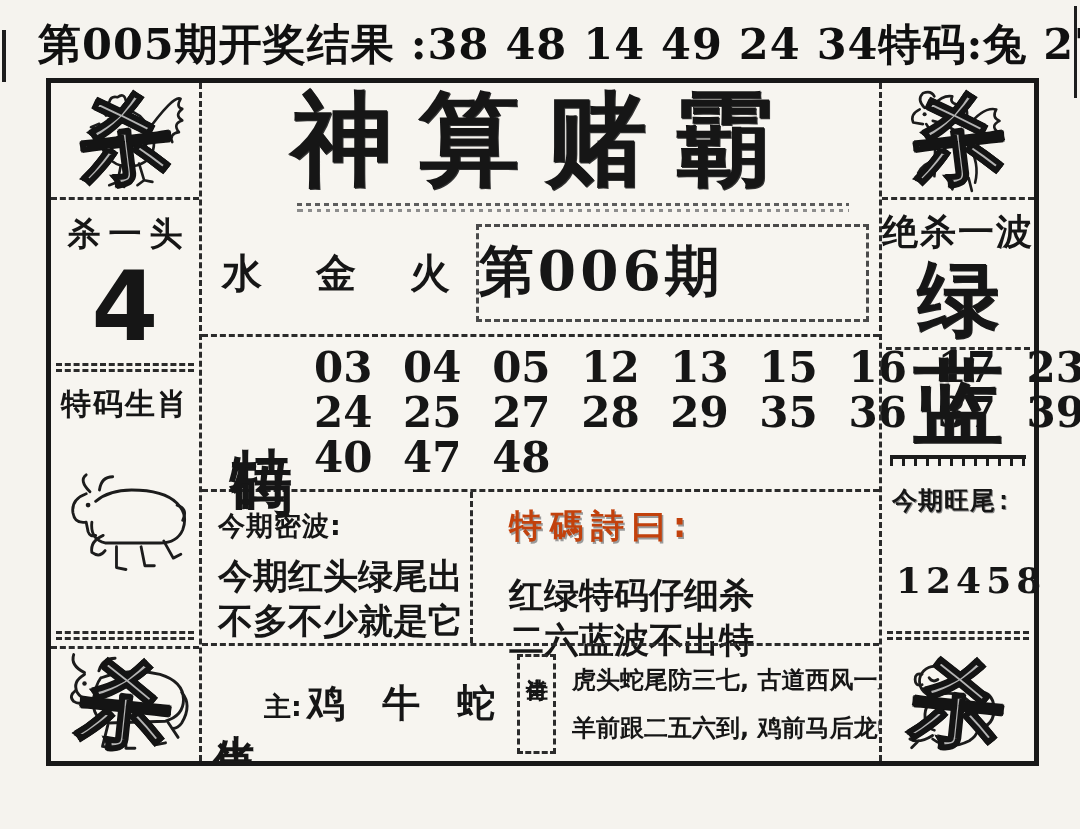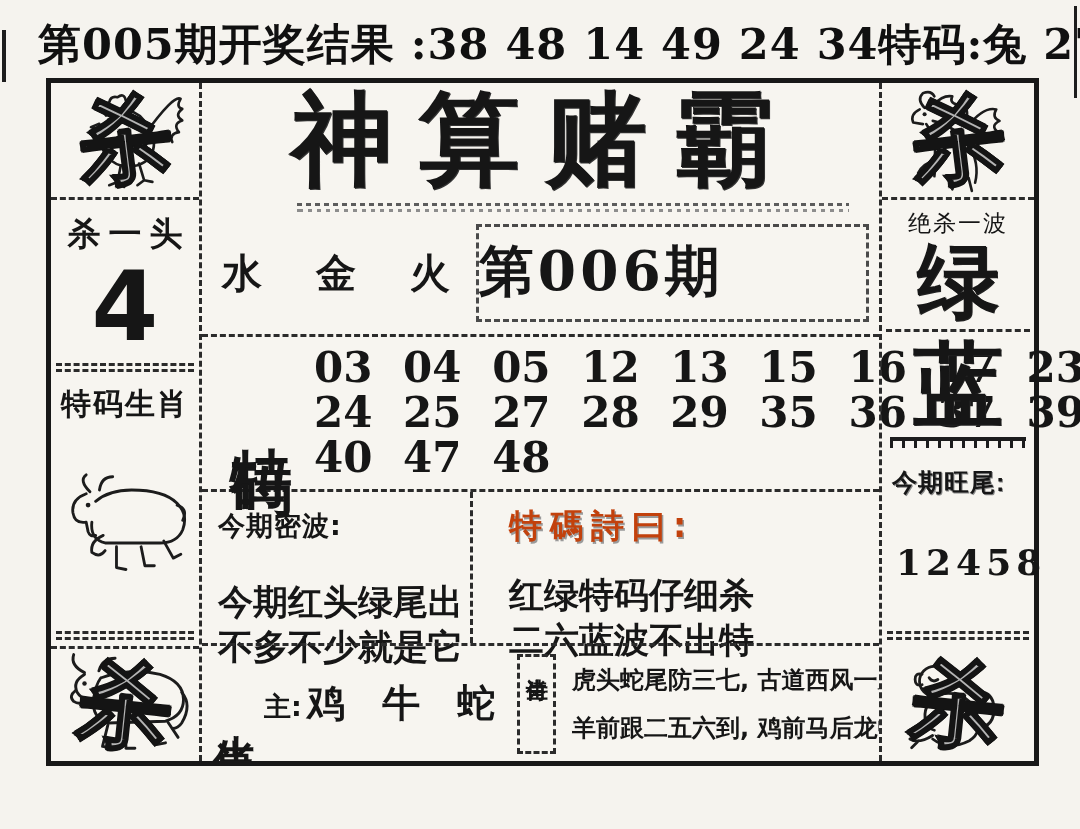"绝杀一波" .r-label { font-size: 23px -> 36px; font-weight: 400 -> 700 }
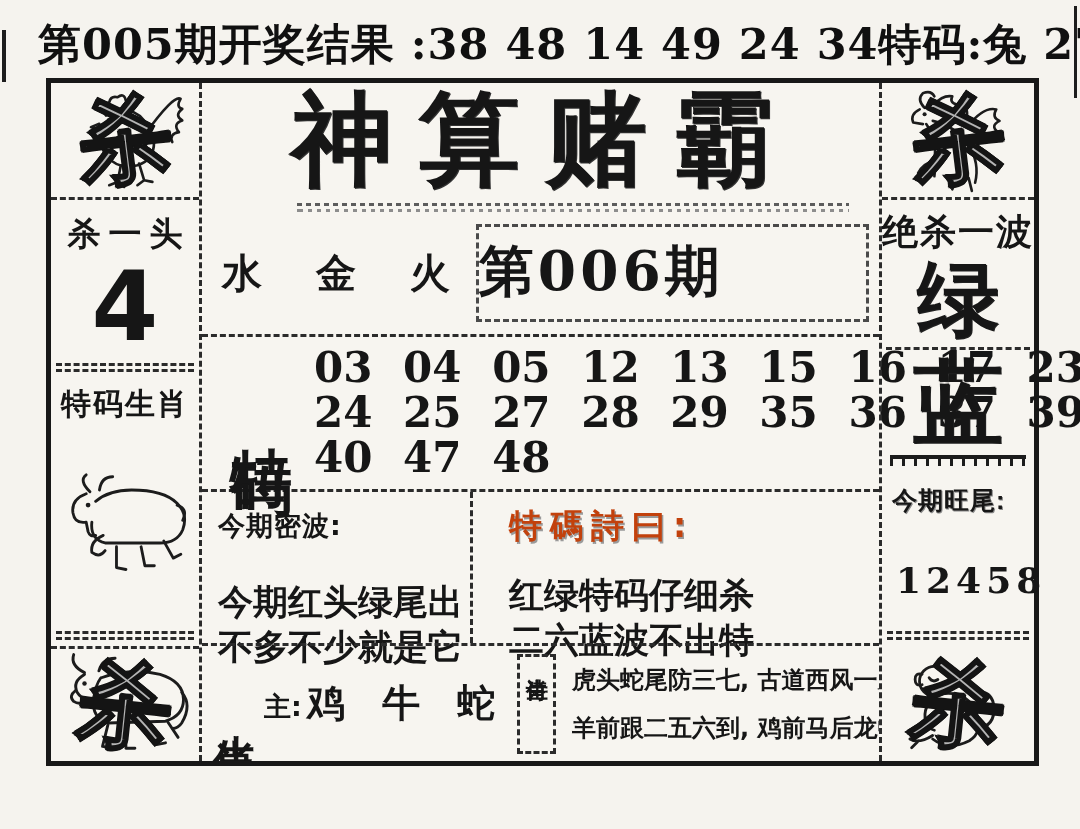"今期旺尾:" .r-tail-label { font-family: Liberation Sans, sans-serif -> Liberation Mono, monospace }
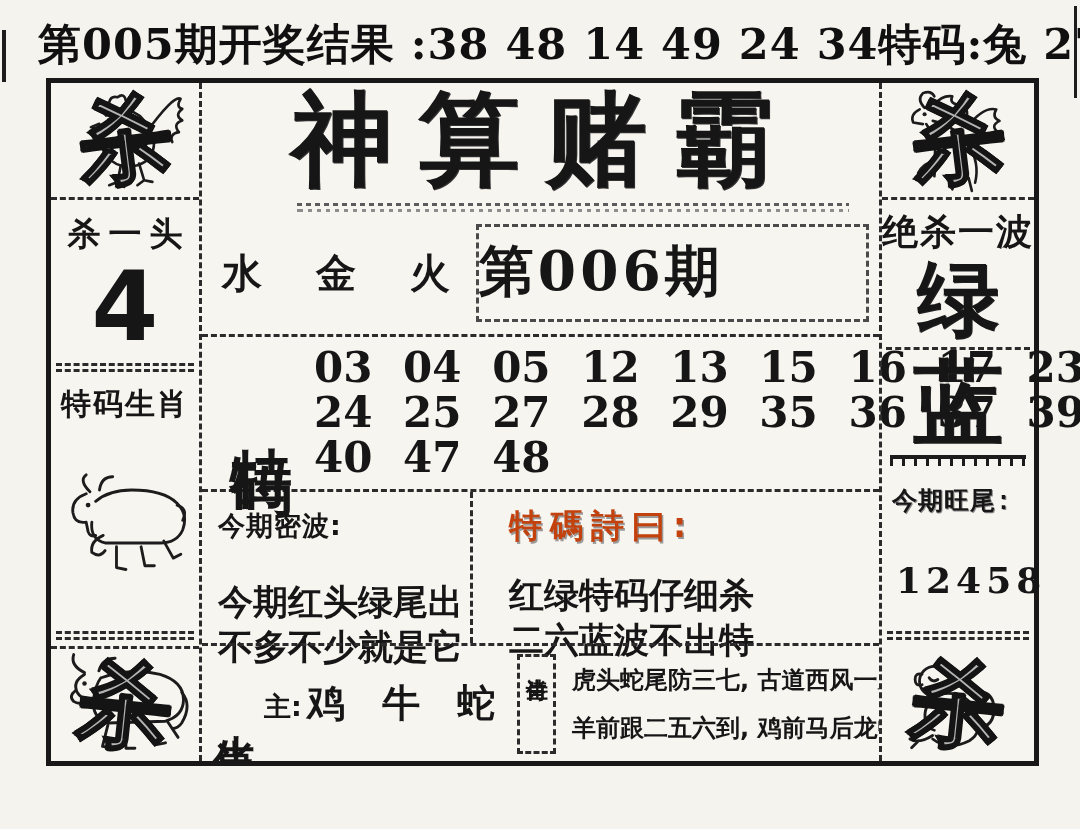"今期红头绿尾出" .sec-line.first { margin-top: 36px -> 10px }
